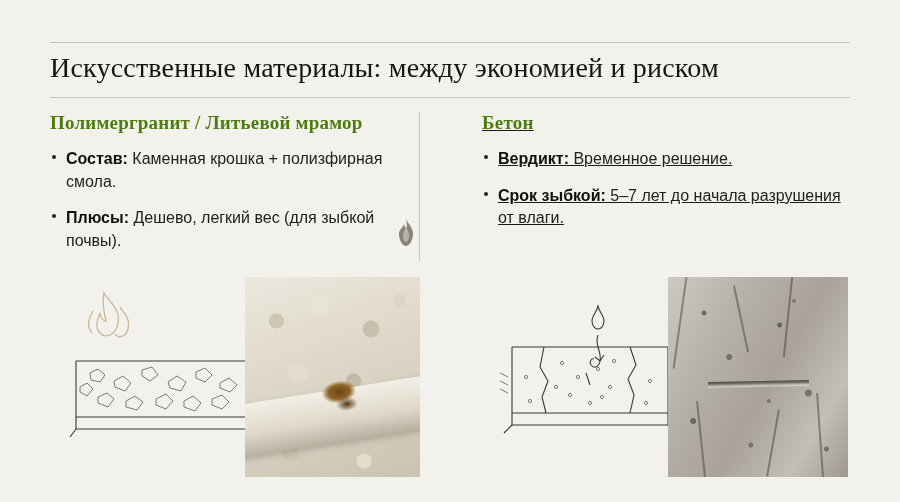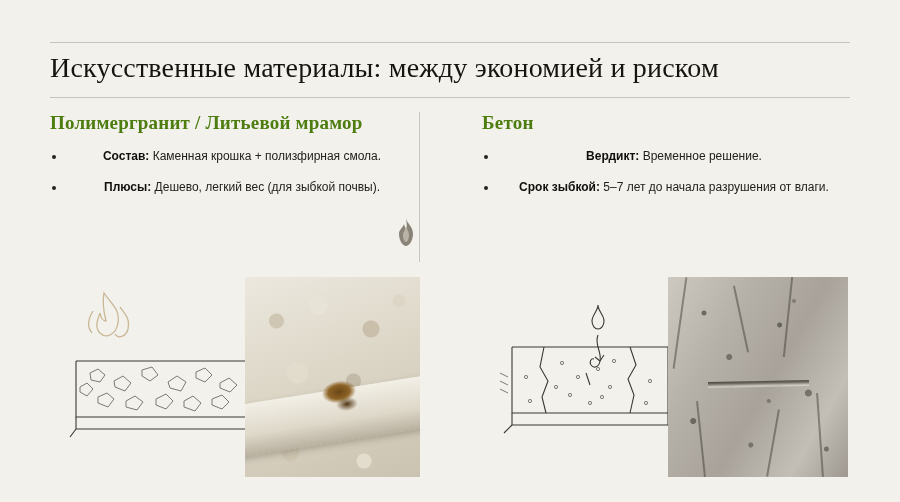"Бетон" .col.right { text-decoration: none -> underline }
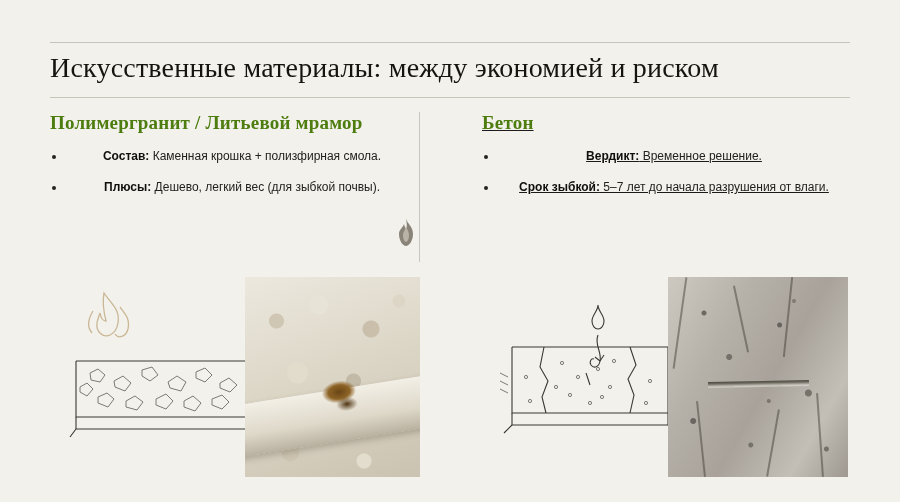"Состав: Каменная крошка + полизфирная" ul.points li { font-size: 12px -> 16px; text-align: center -> none }
